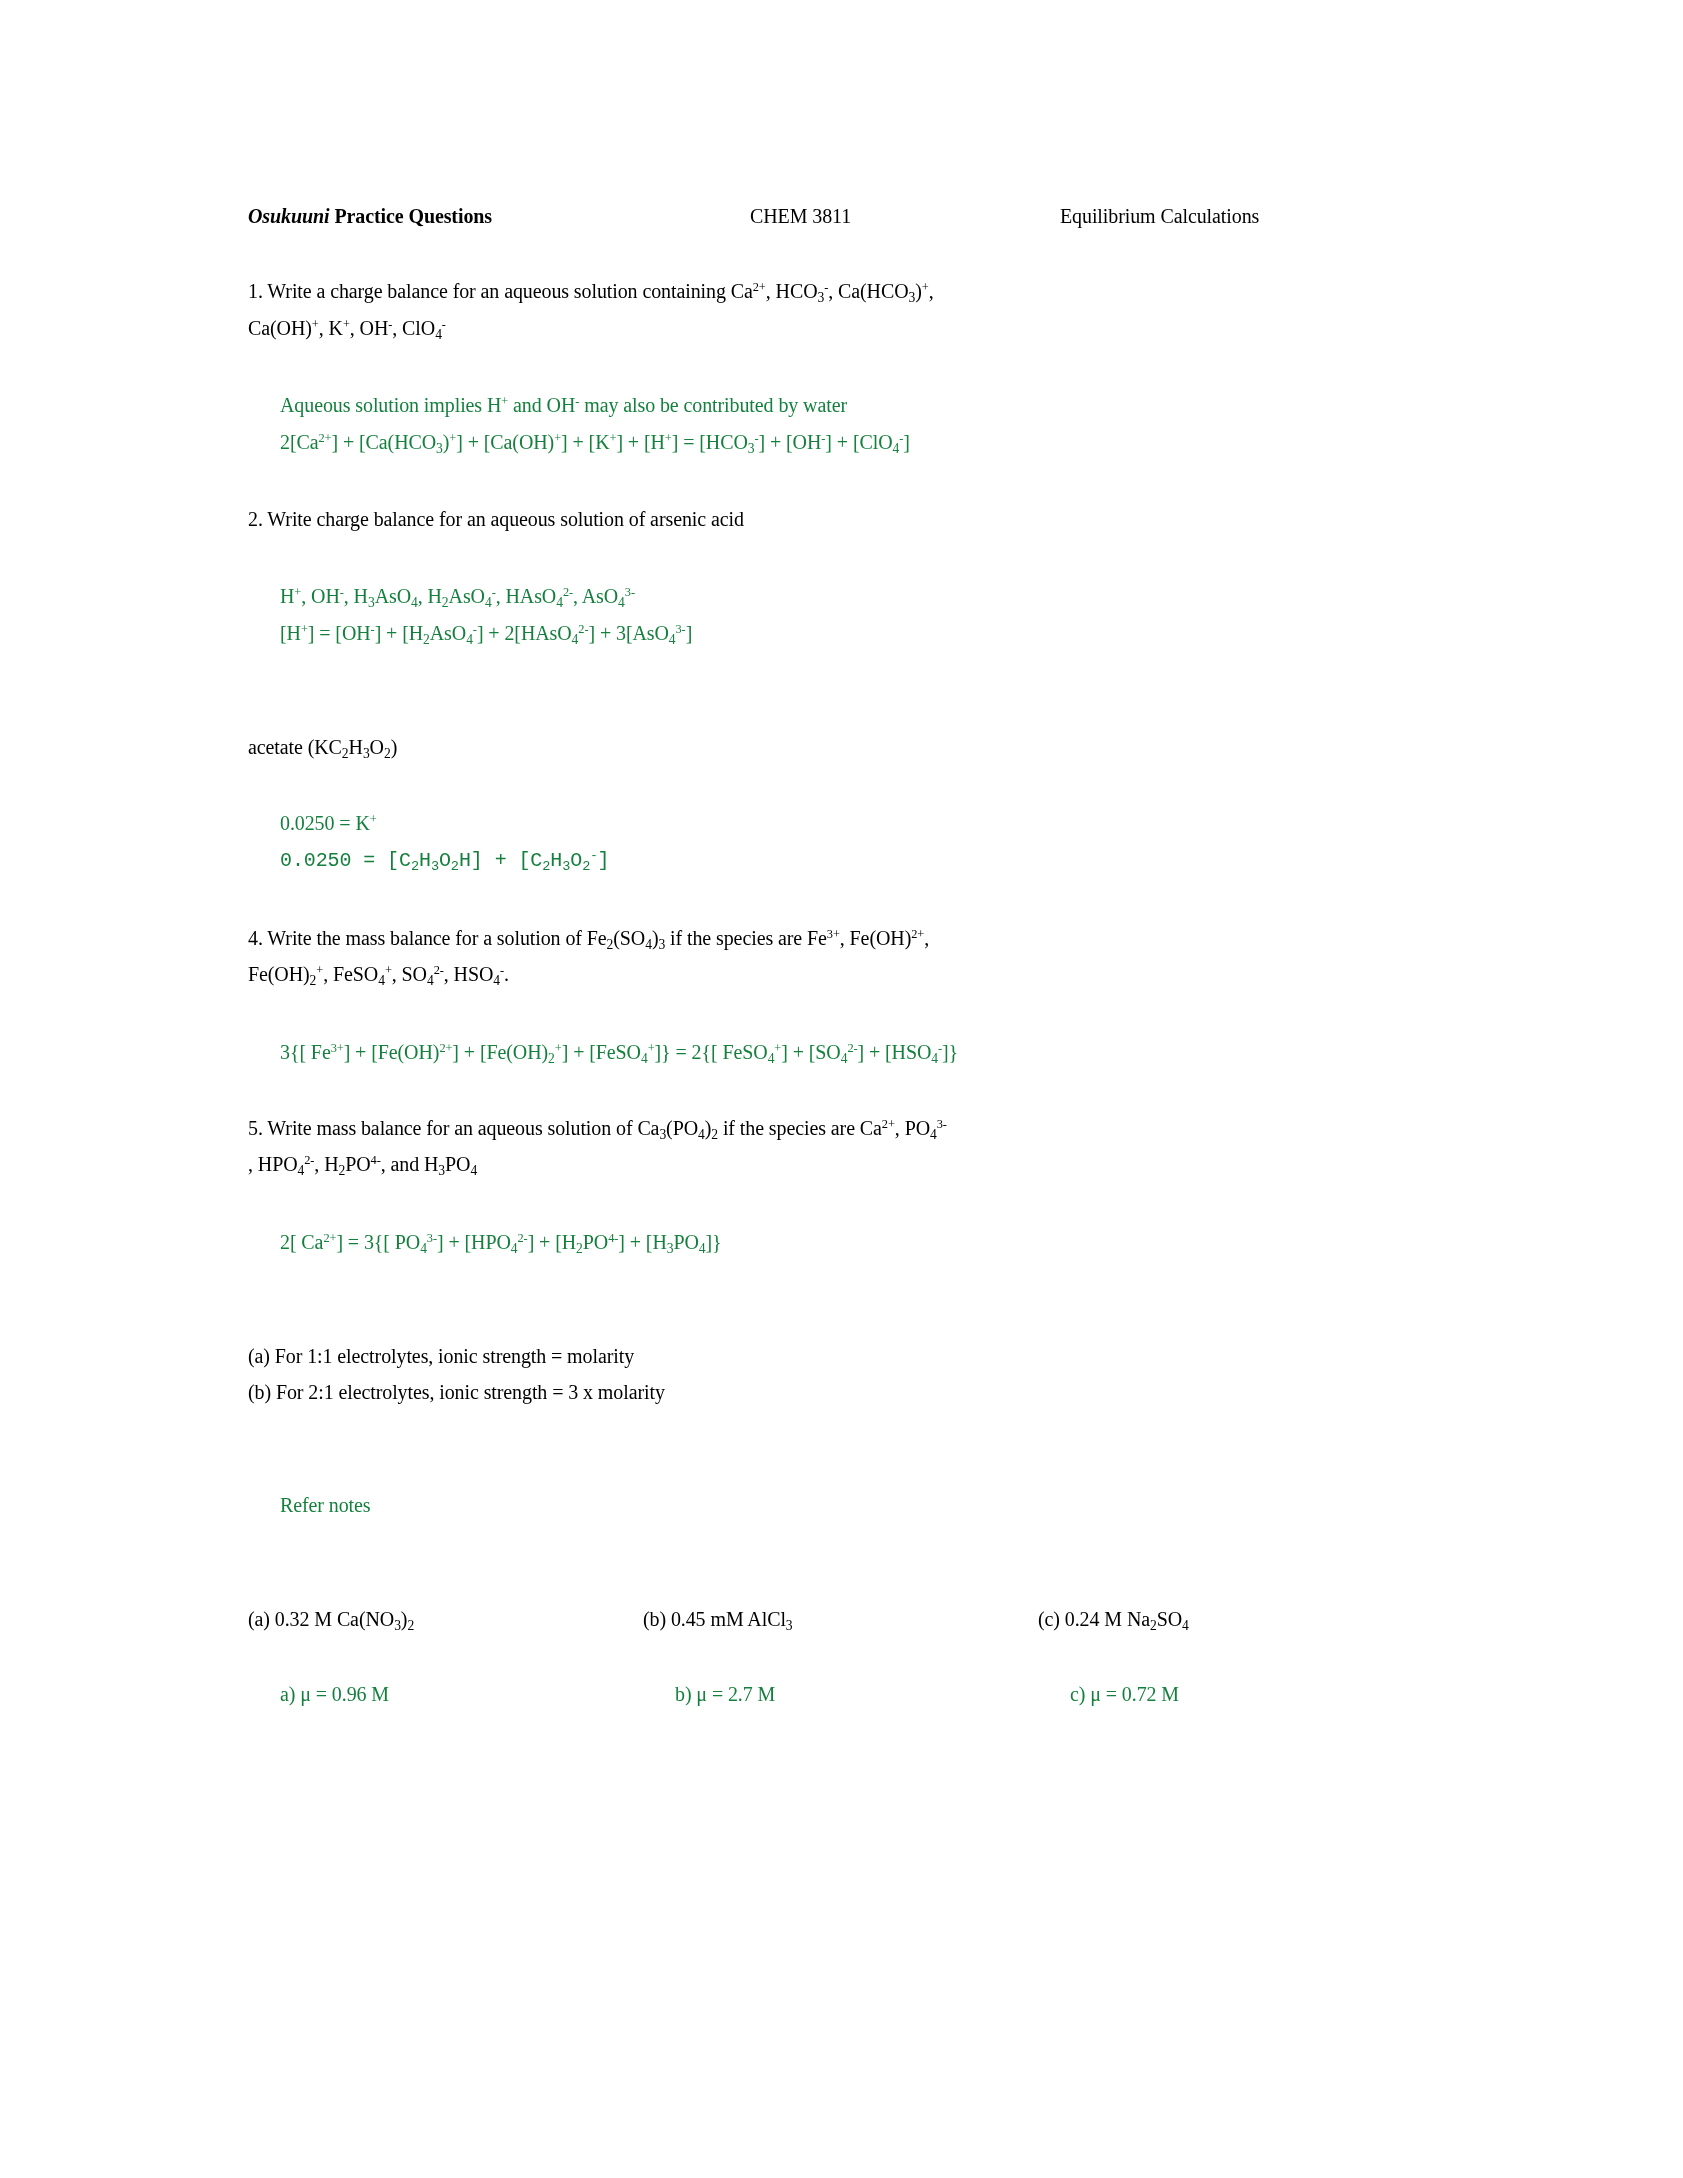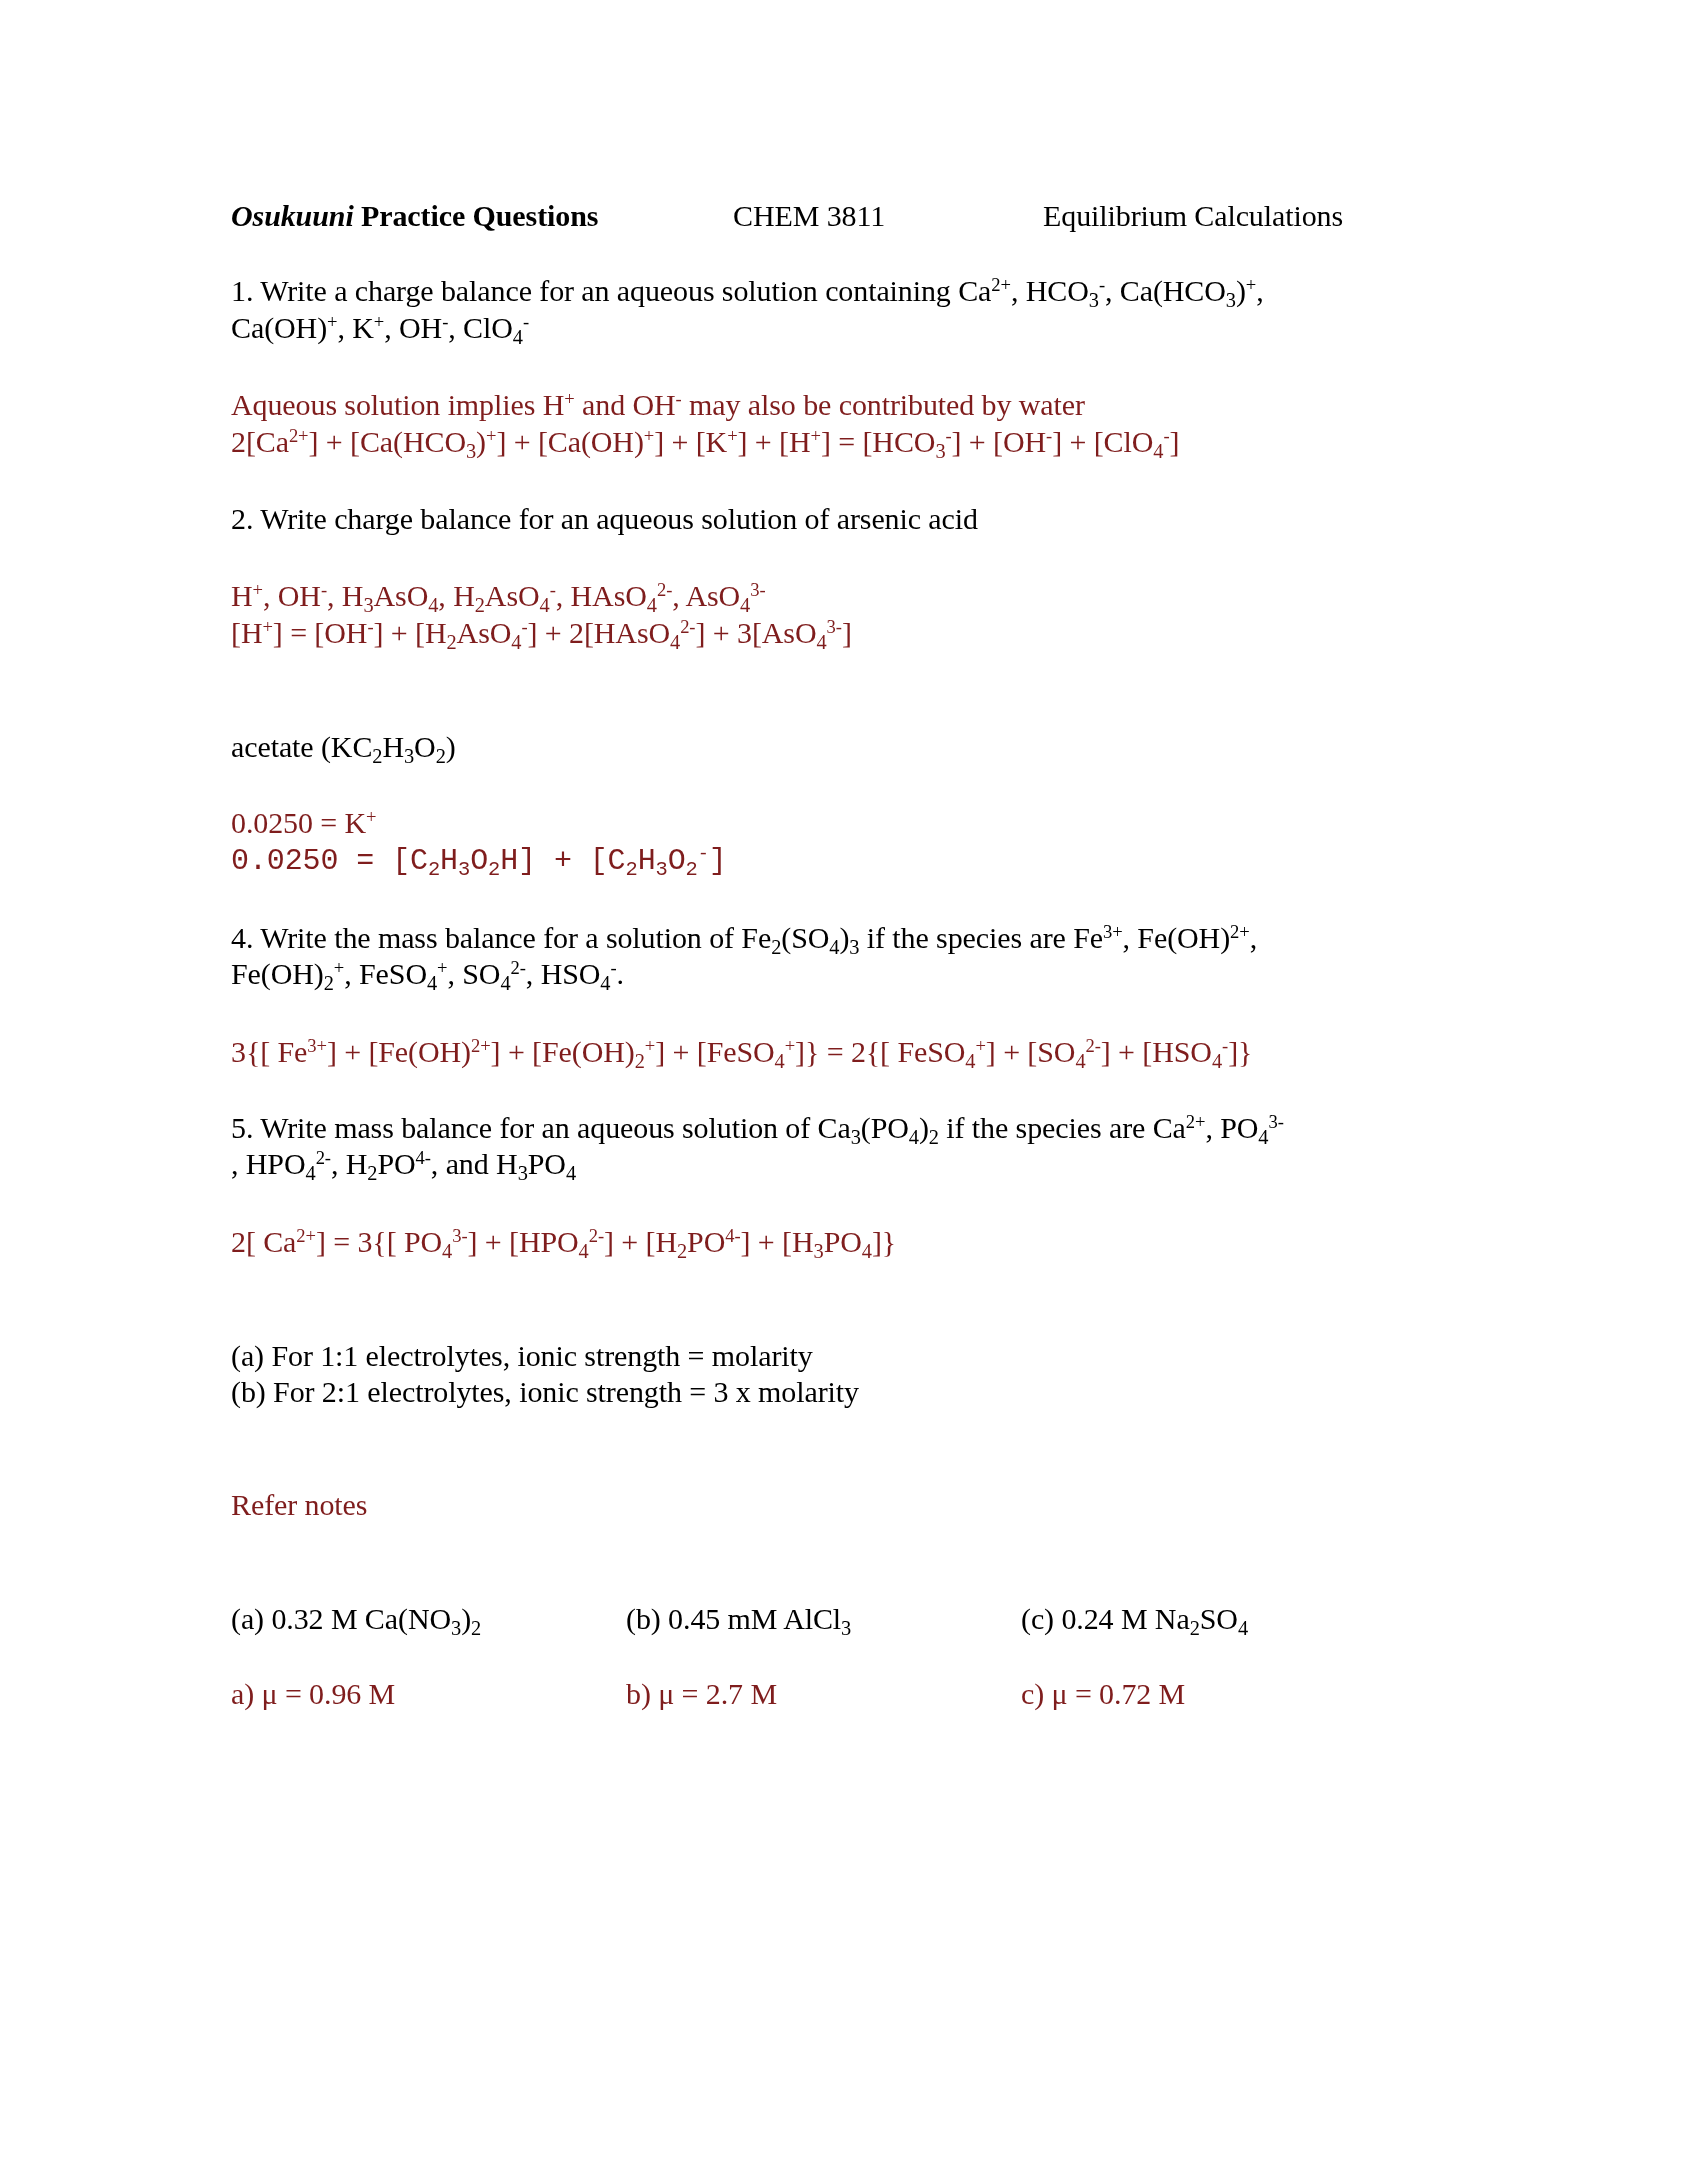"Osukuuni Practice Questions" .line { font-size: 30px -> 20px; left: 231px -> 248px }
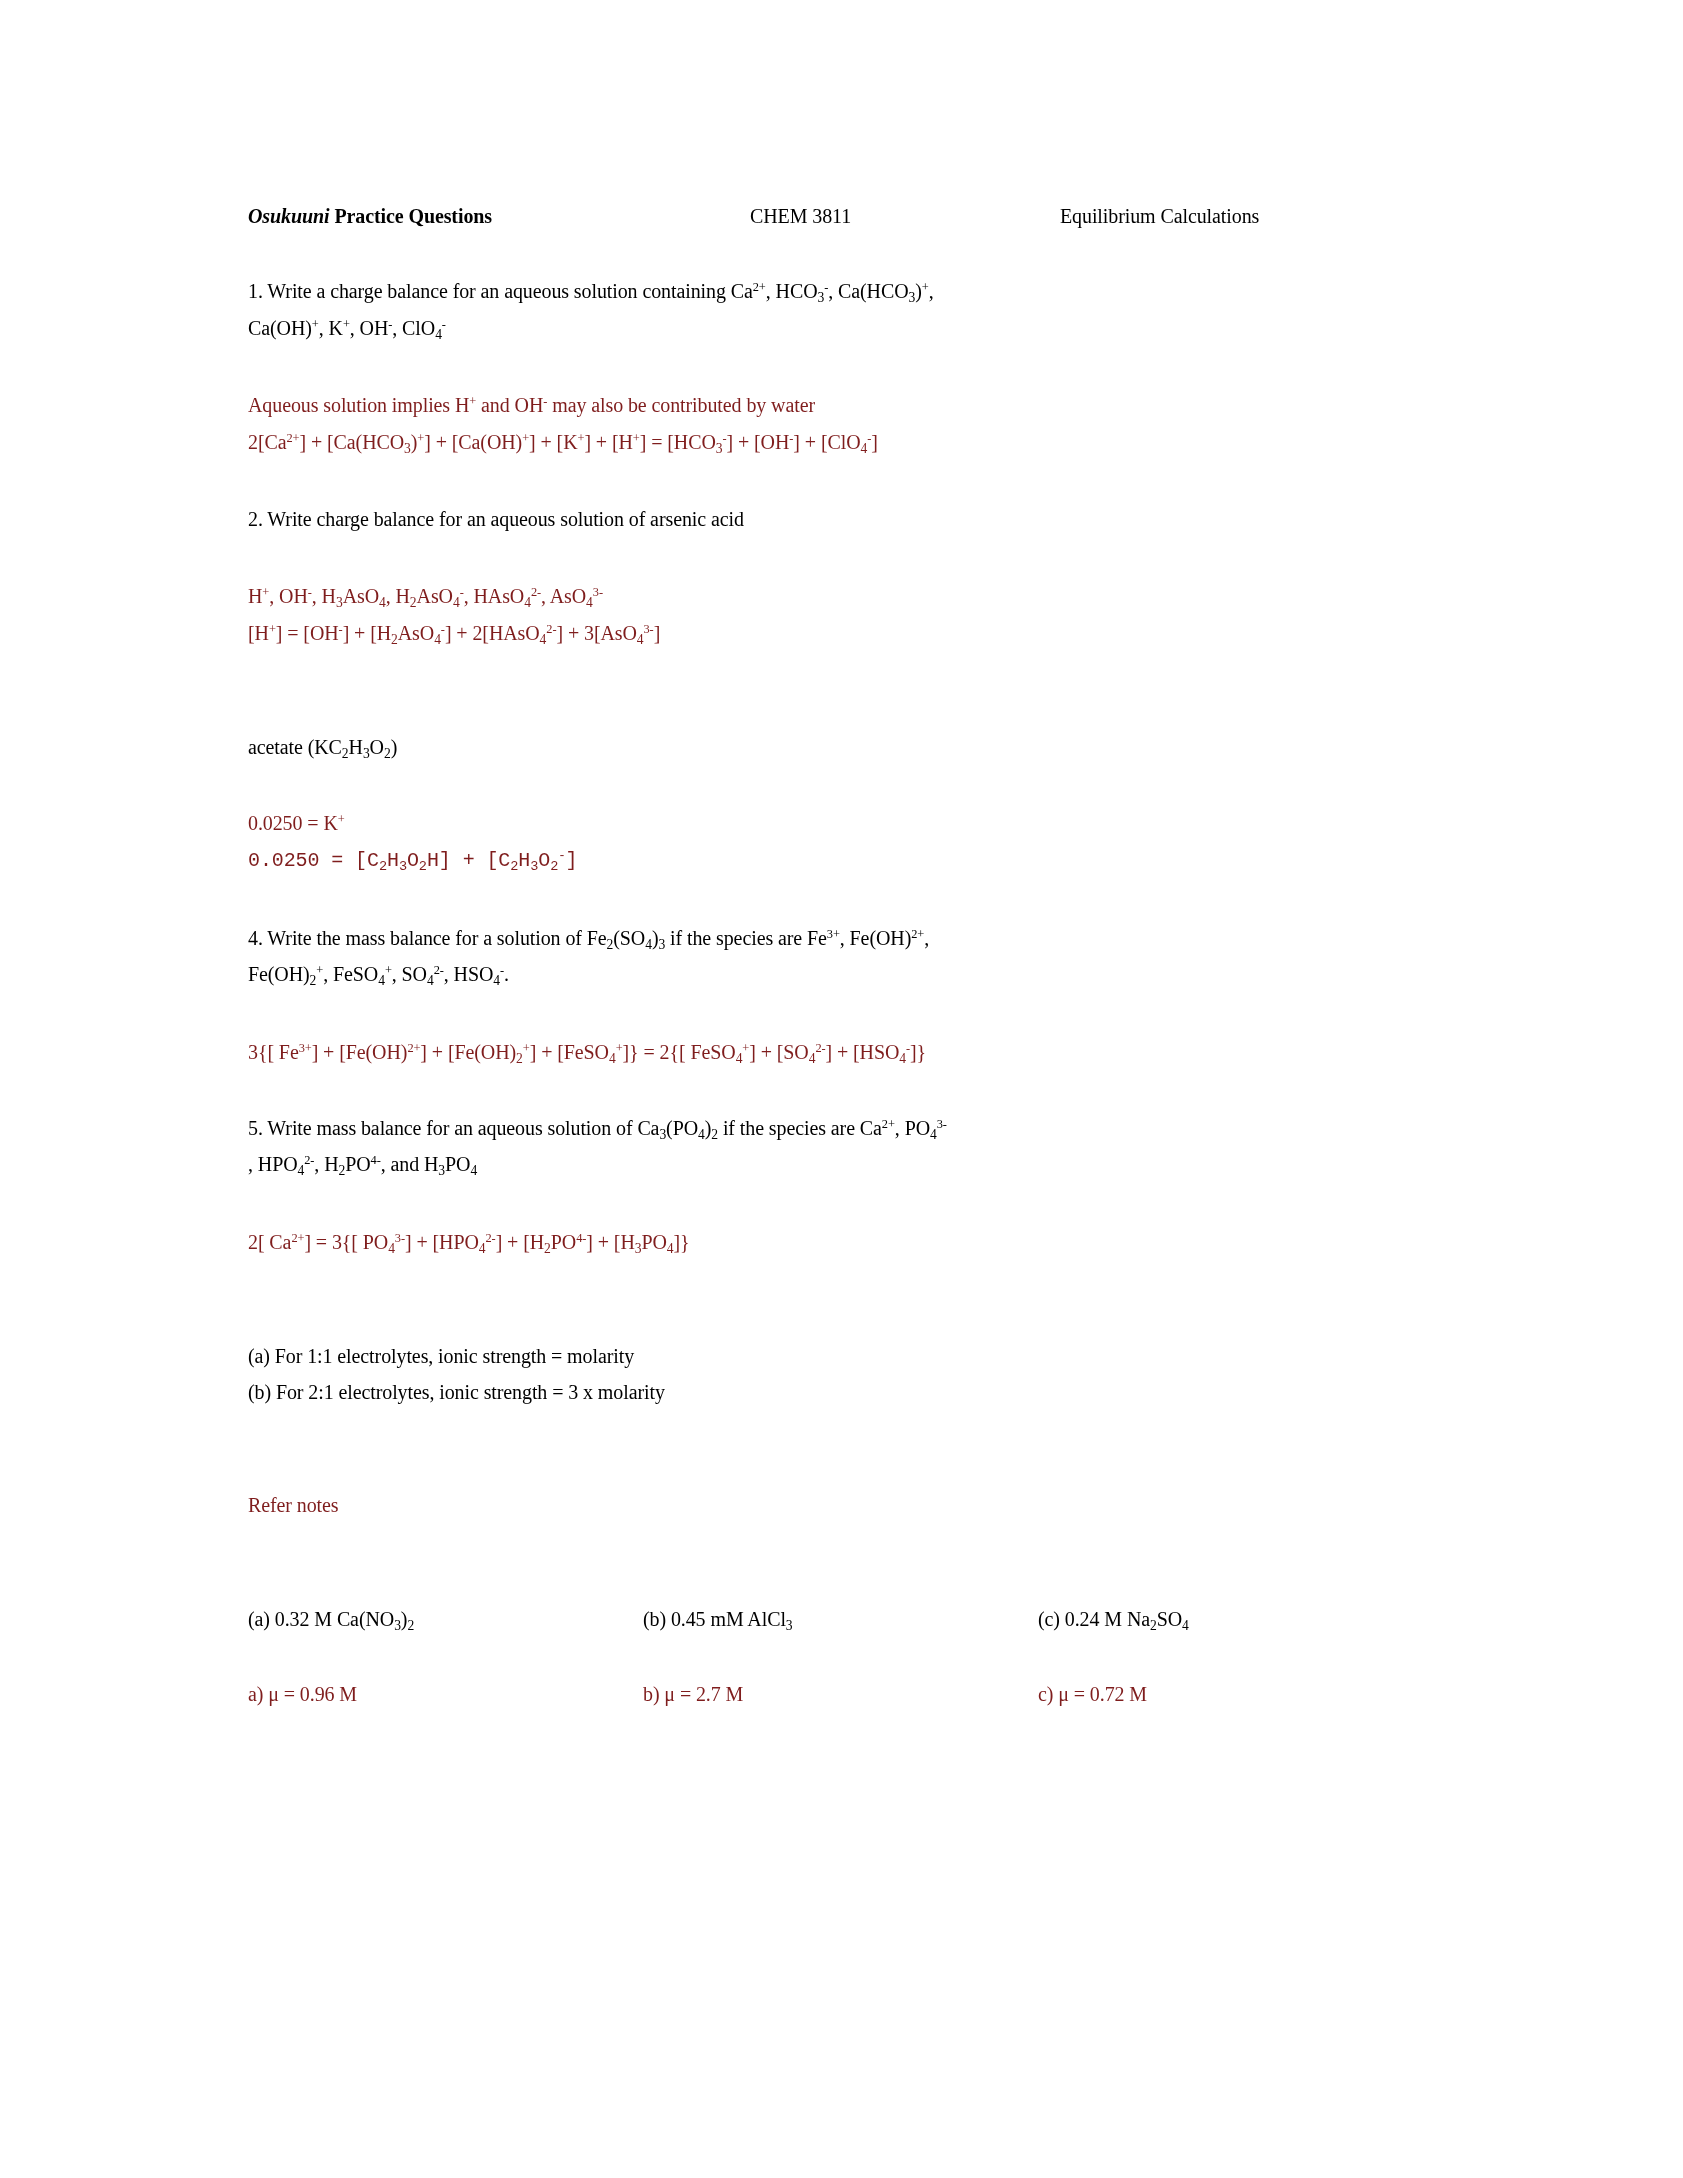"Aqueous solution implies H+ and" .red { color: #7f1d1d -> #15803d; margin-left: none -> 32px }
